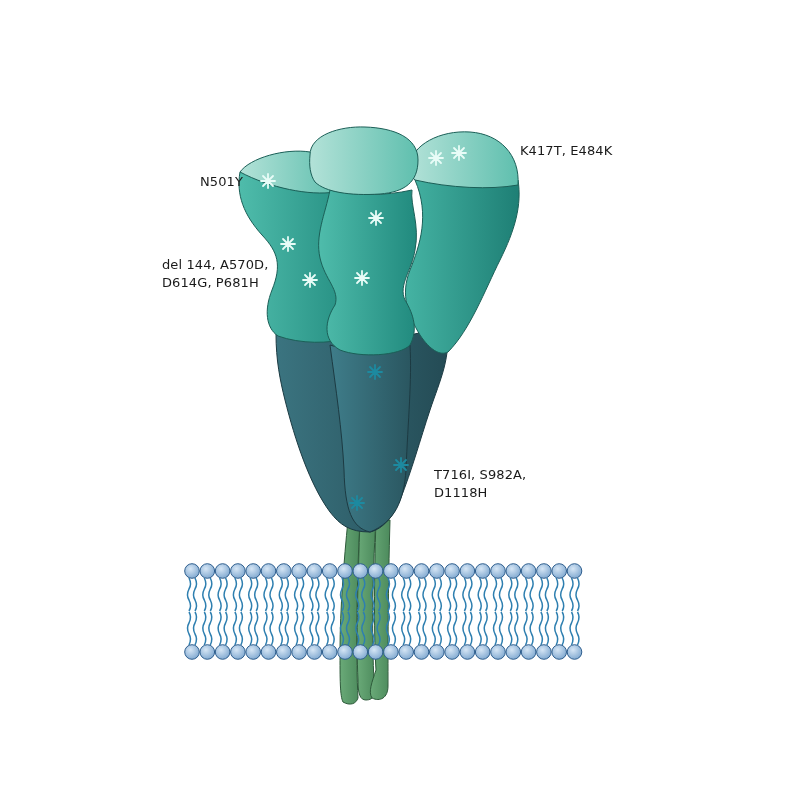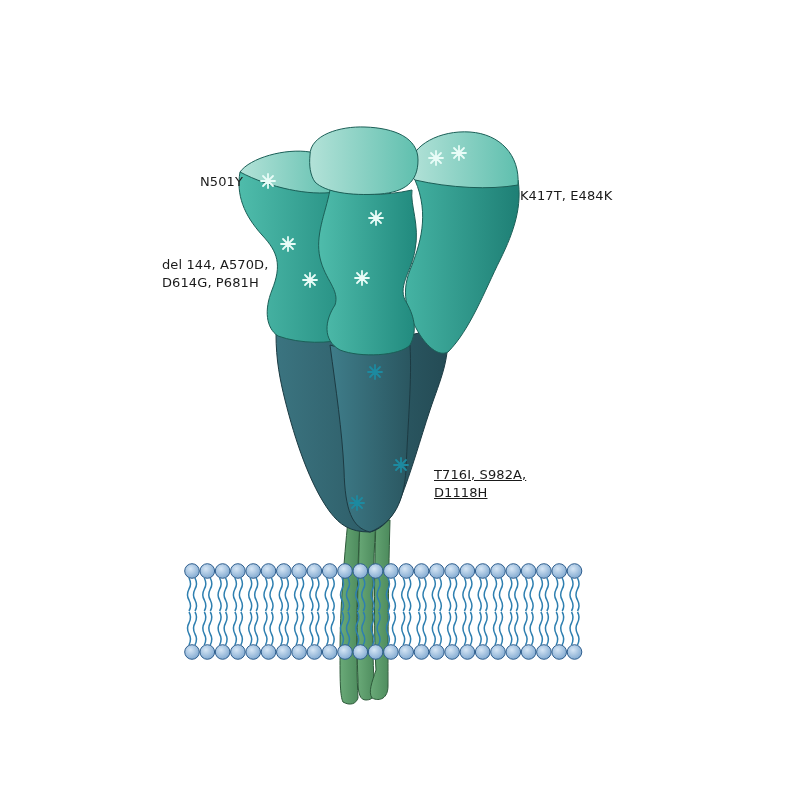"K417T, E484K" div.label { margin-top: 45px -> none }
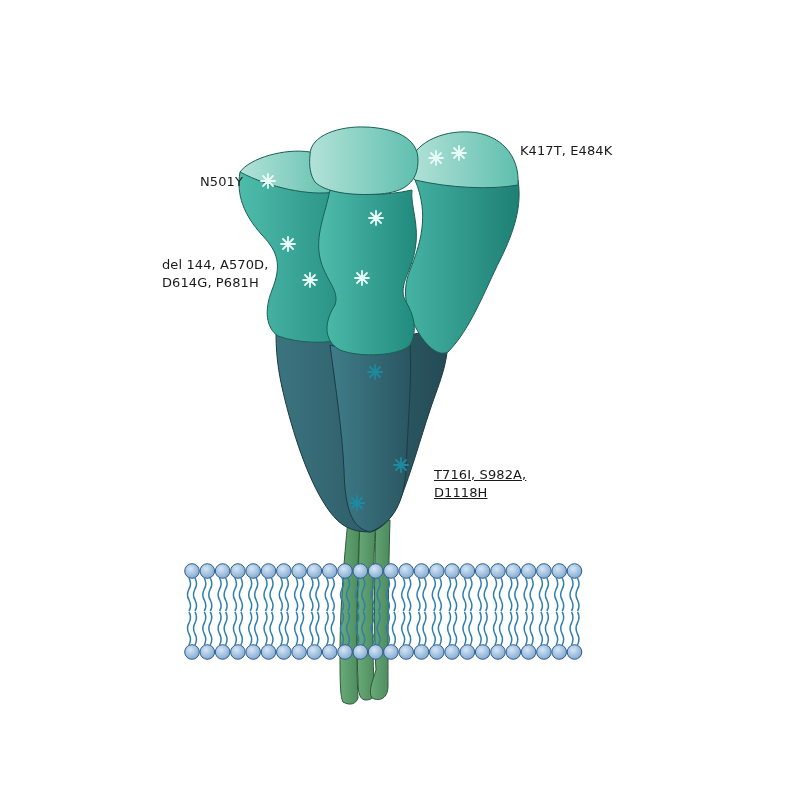"T716I, S982A," div.label { text-decoration: underline -> none }
